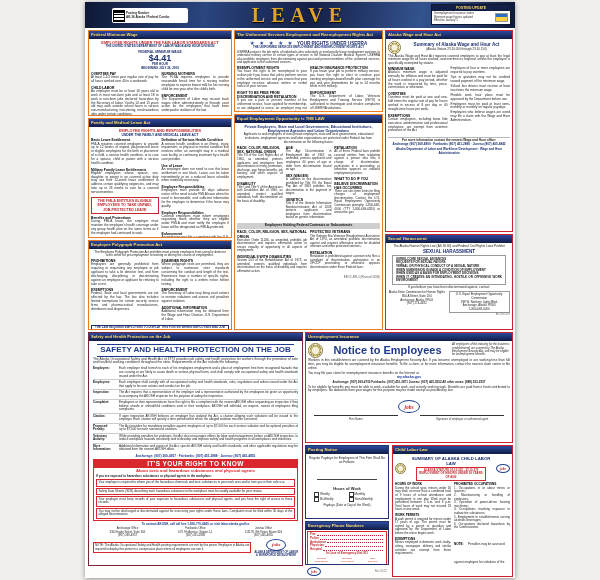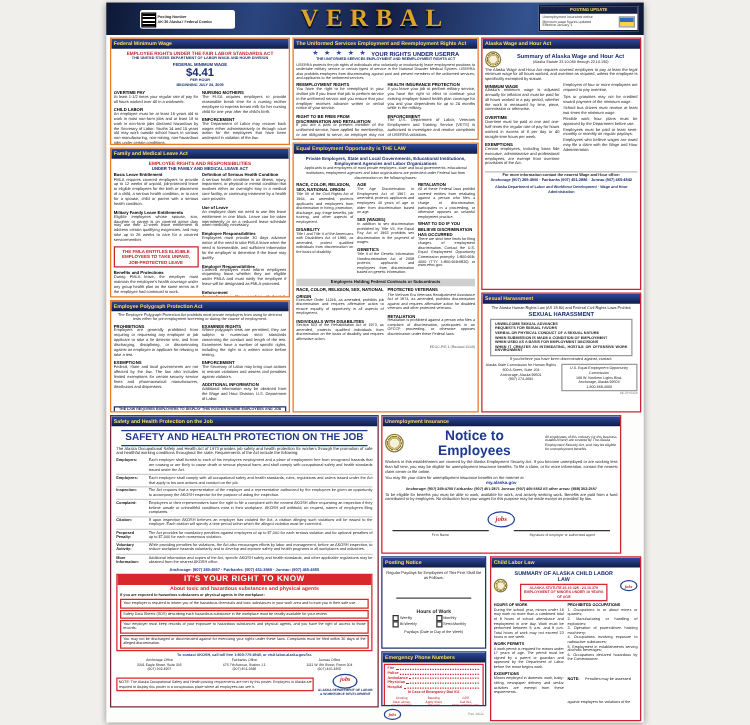"VERBAL" div.ptitle { text: VERBAL -> LEAVE }
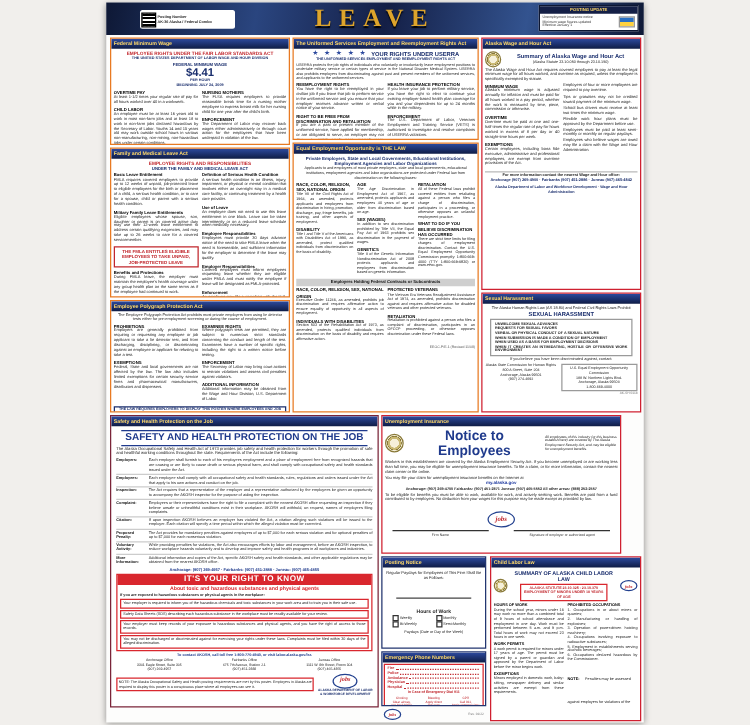"Notice to Employees" div.sec { width: 192px -> 208px }
